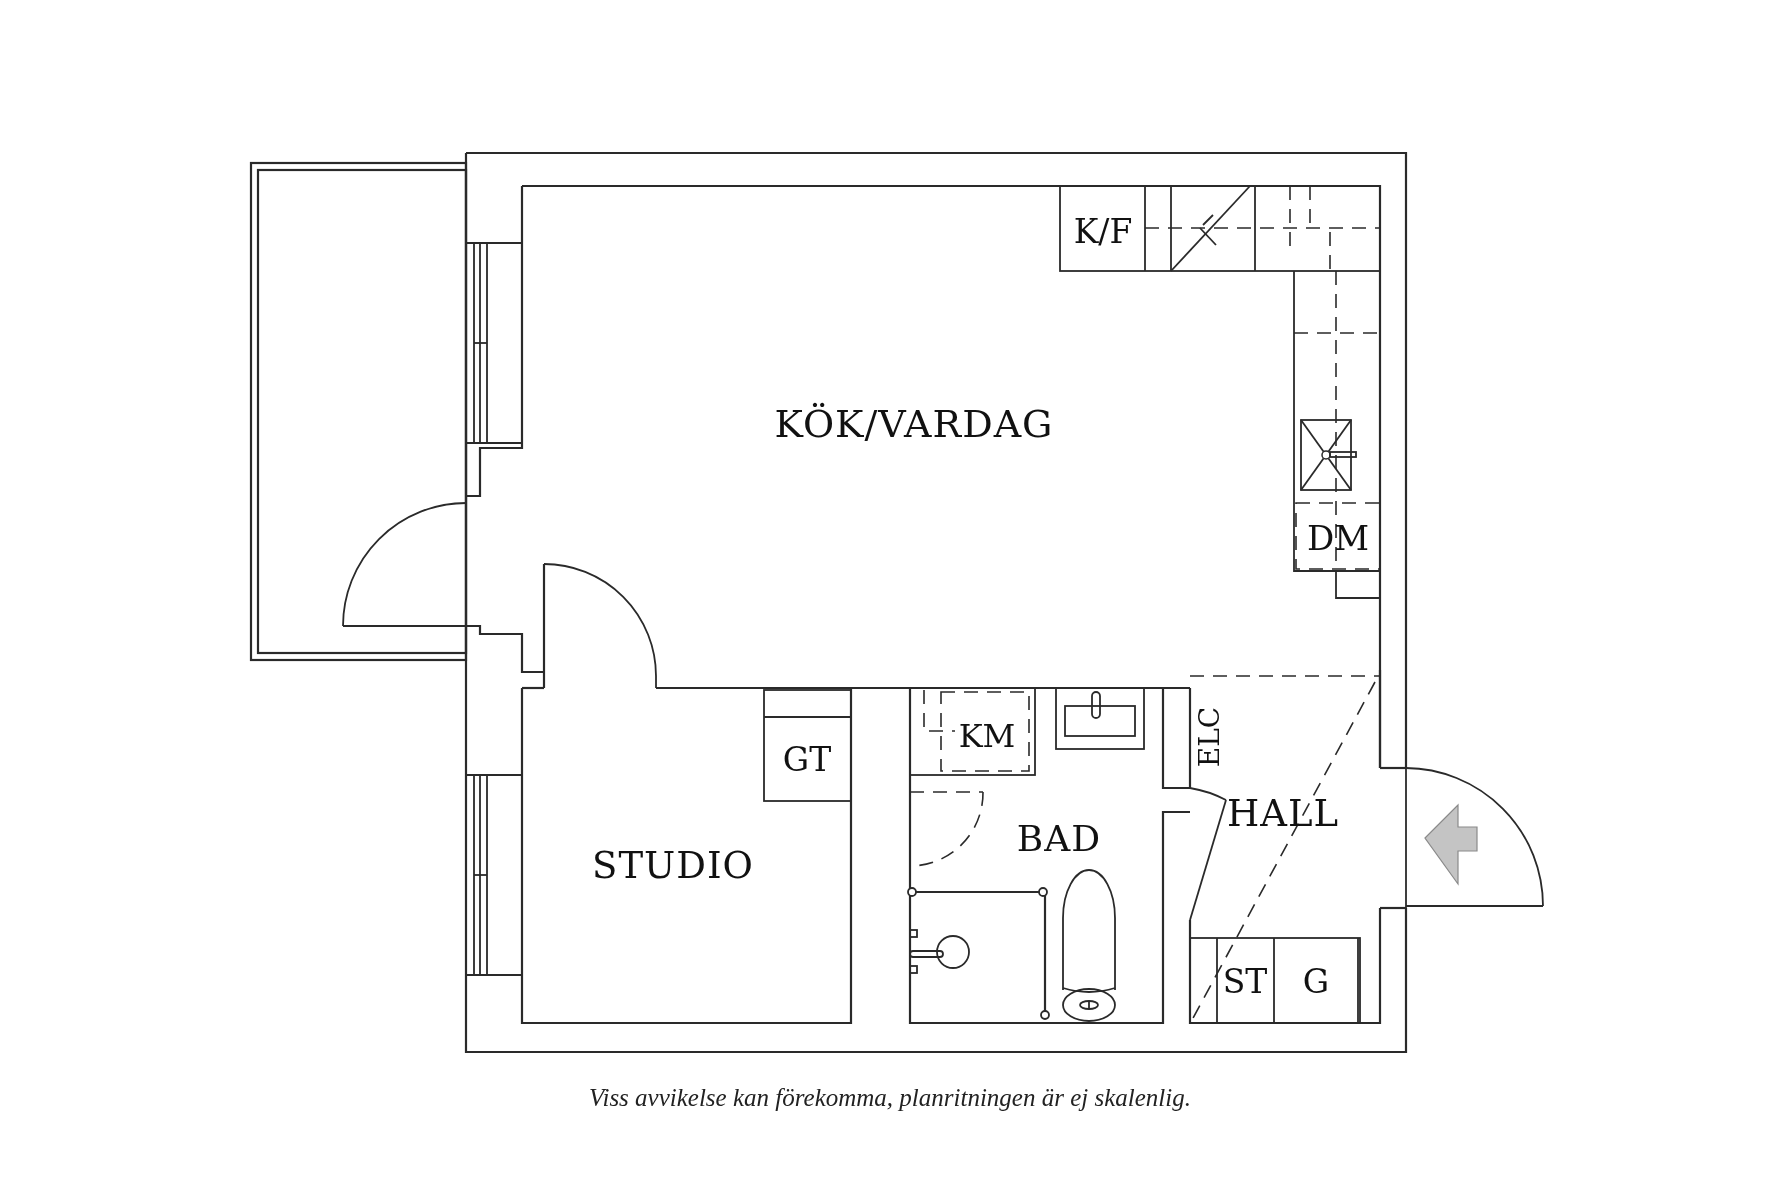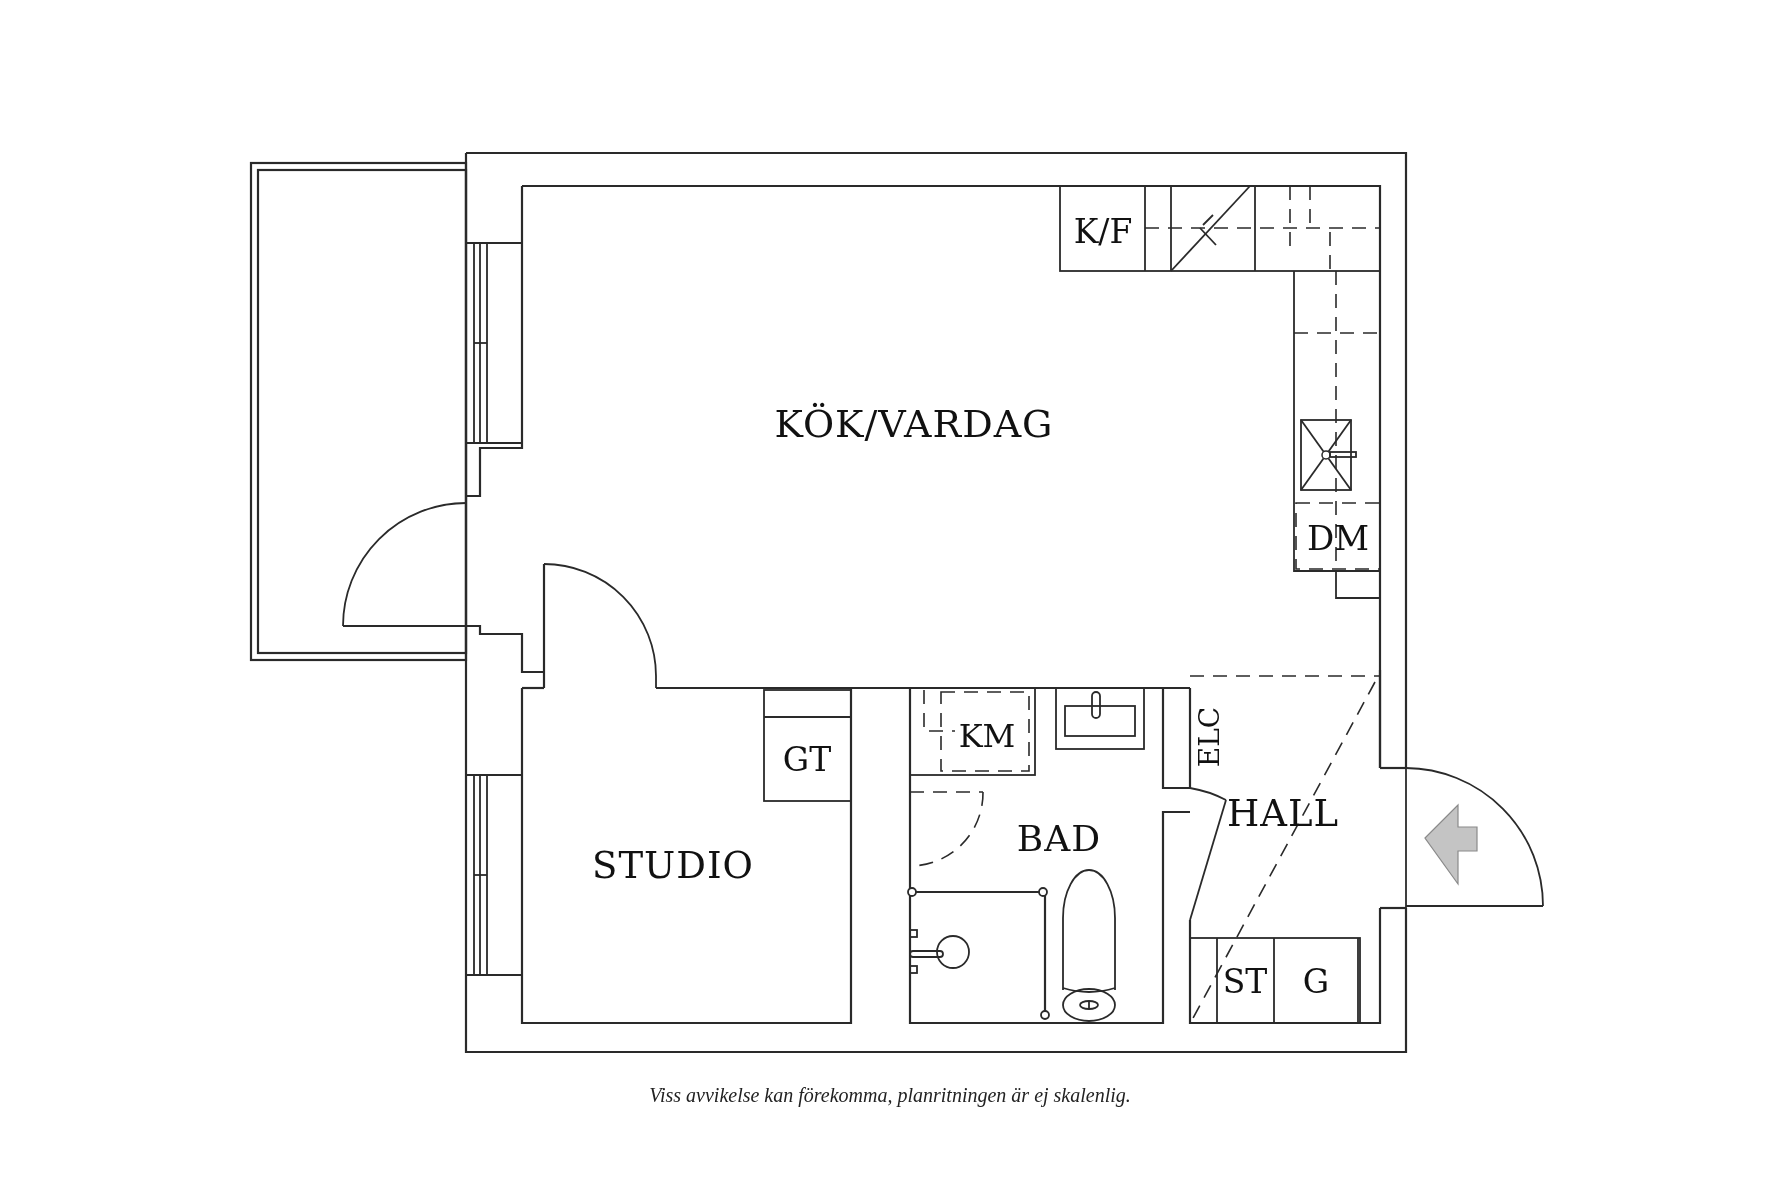"Viss avvikelse kan förekomma," .caption { font-size: 20px -> 25px }
